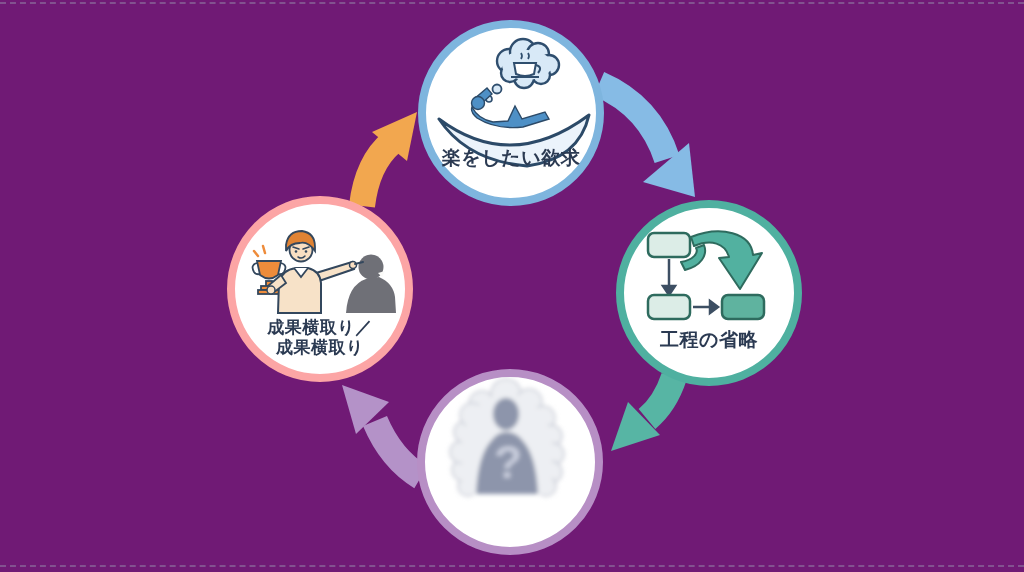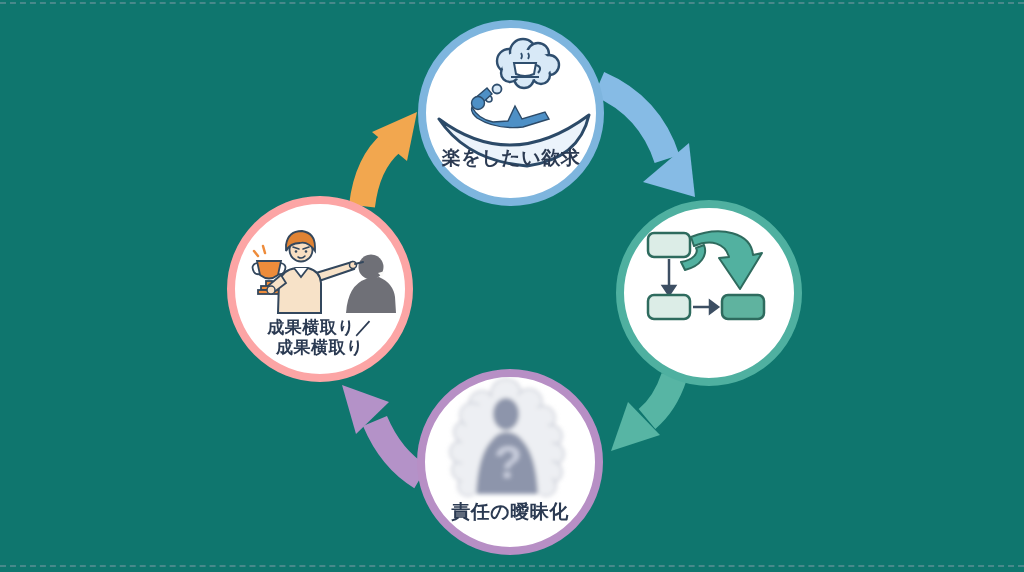"楽をしたい欲求" .stage { background: #0f766e -> #701a75 }
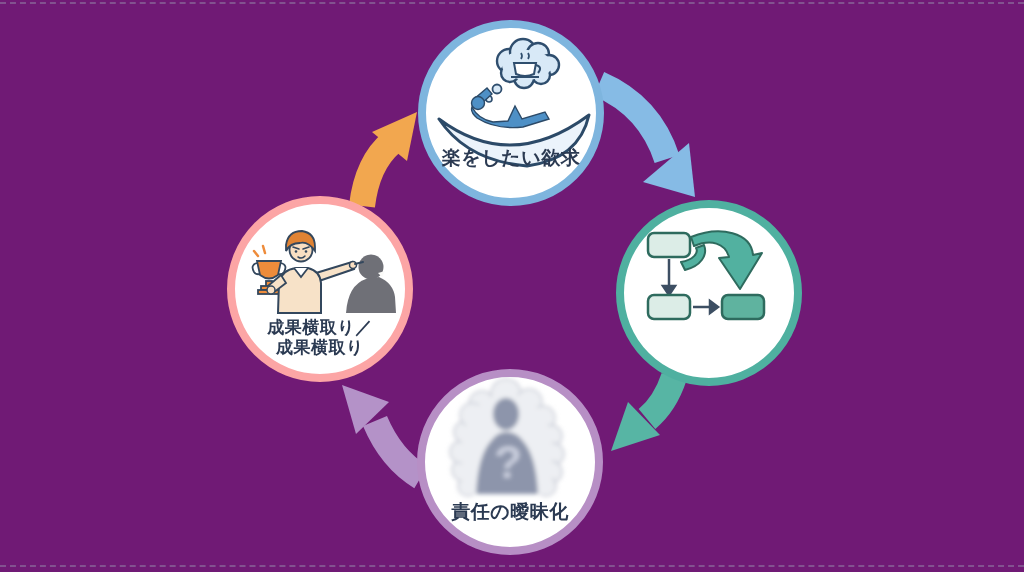"工程の省略" div.node-label { html: none -> <div>工程の省略</div> }
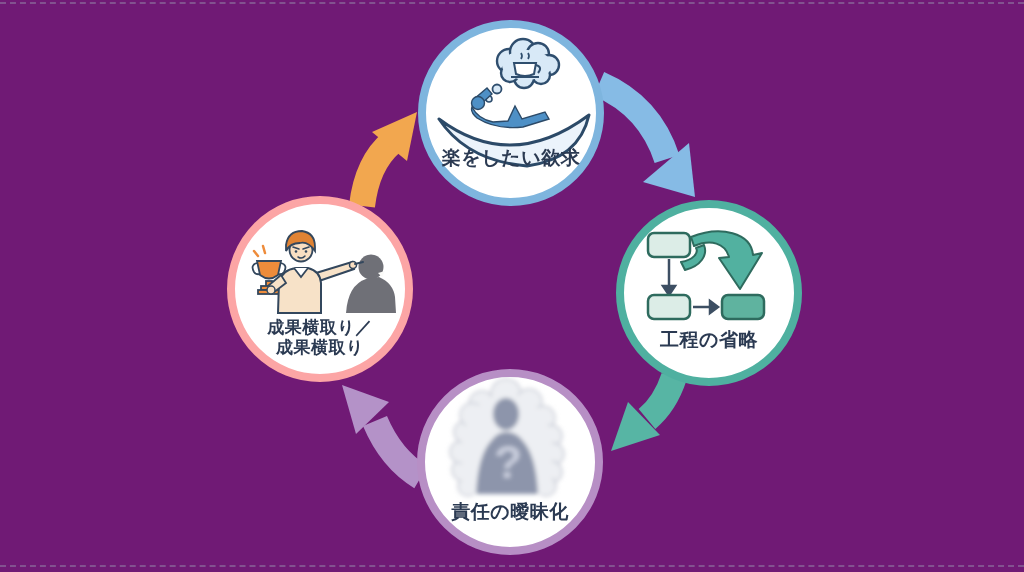"責任の曖昧化" div.node-label { html: <div>責任の曖昧化</div> -> none }
